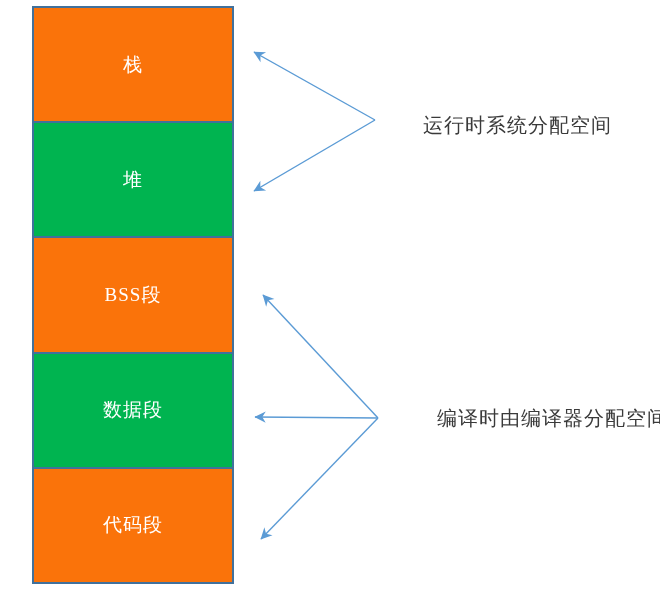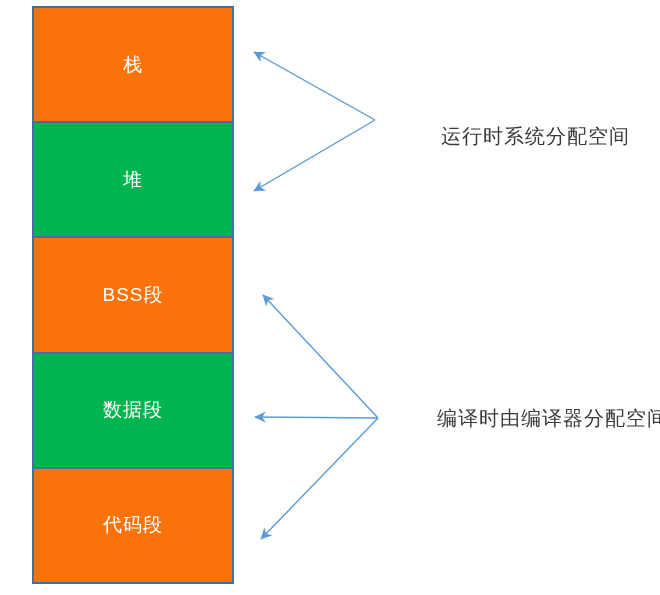"运行时系统分配空间" .annotation-runtime { left: 441px -> 423px; margin-top: 11px -> none }
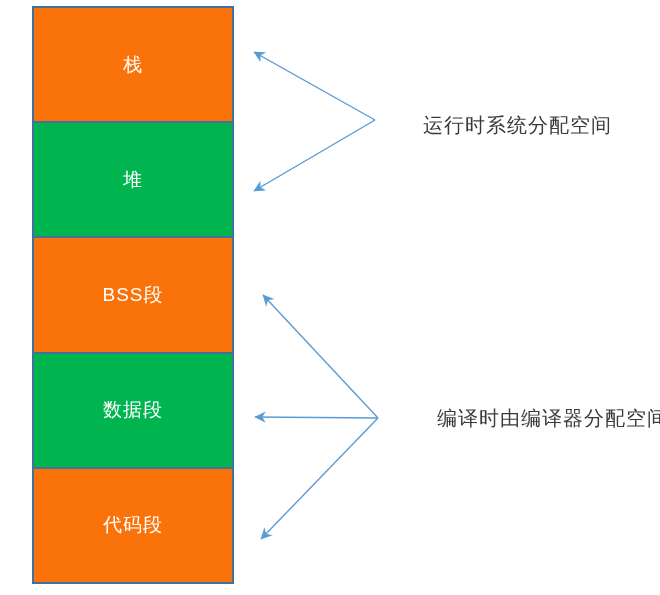"BSS段" div.segment { font-family: none -> Liberation Serif, serif }
